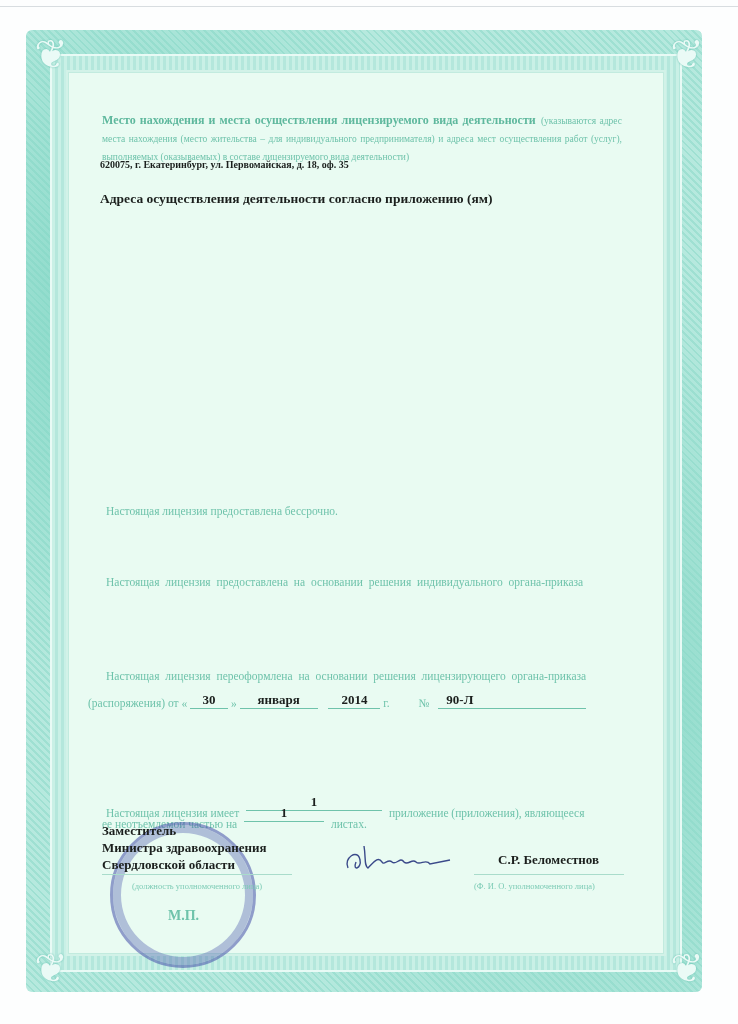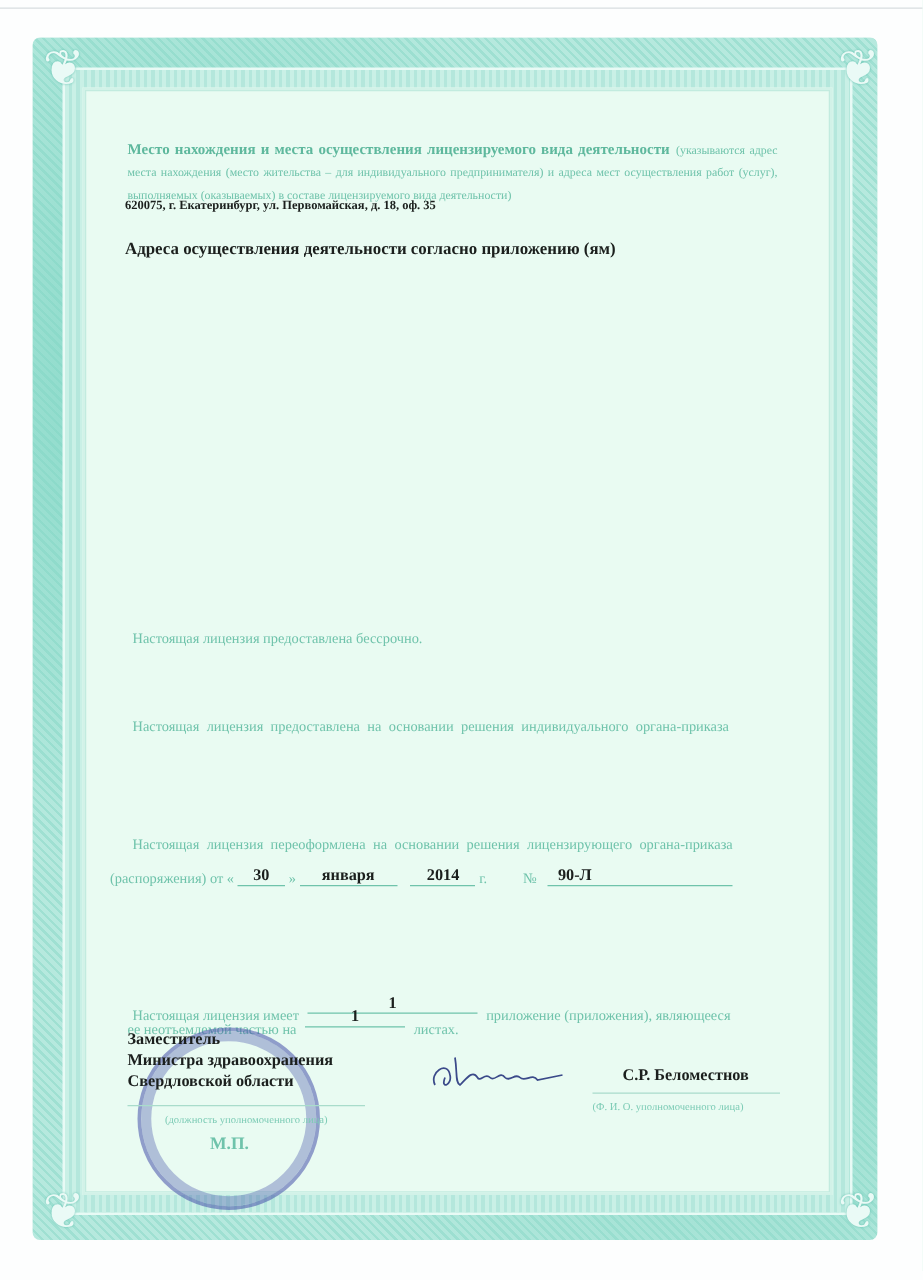"(должность уполномоченного лица)" div.abs { margin-top: 10px -> none }
